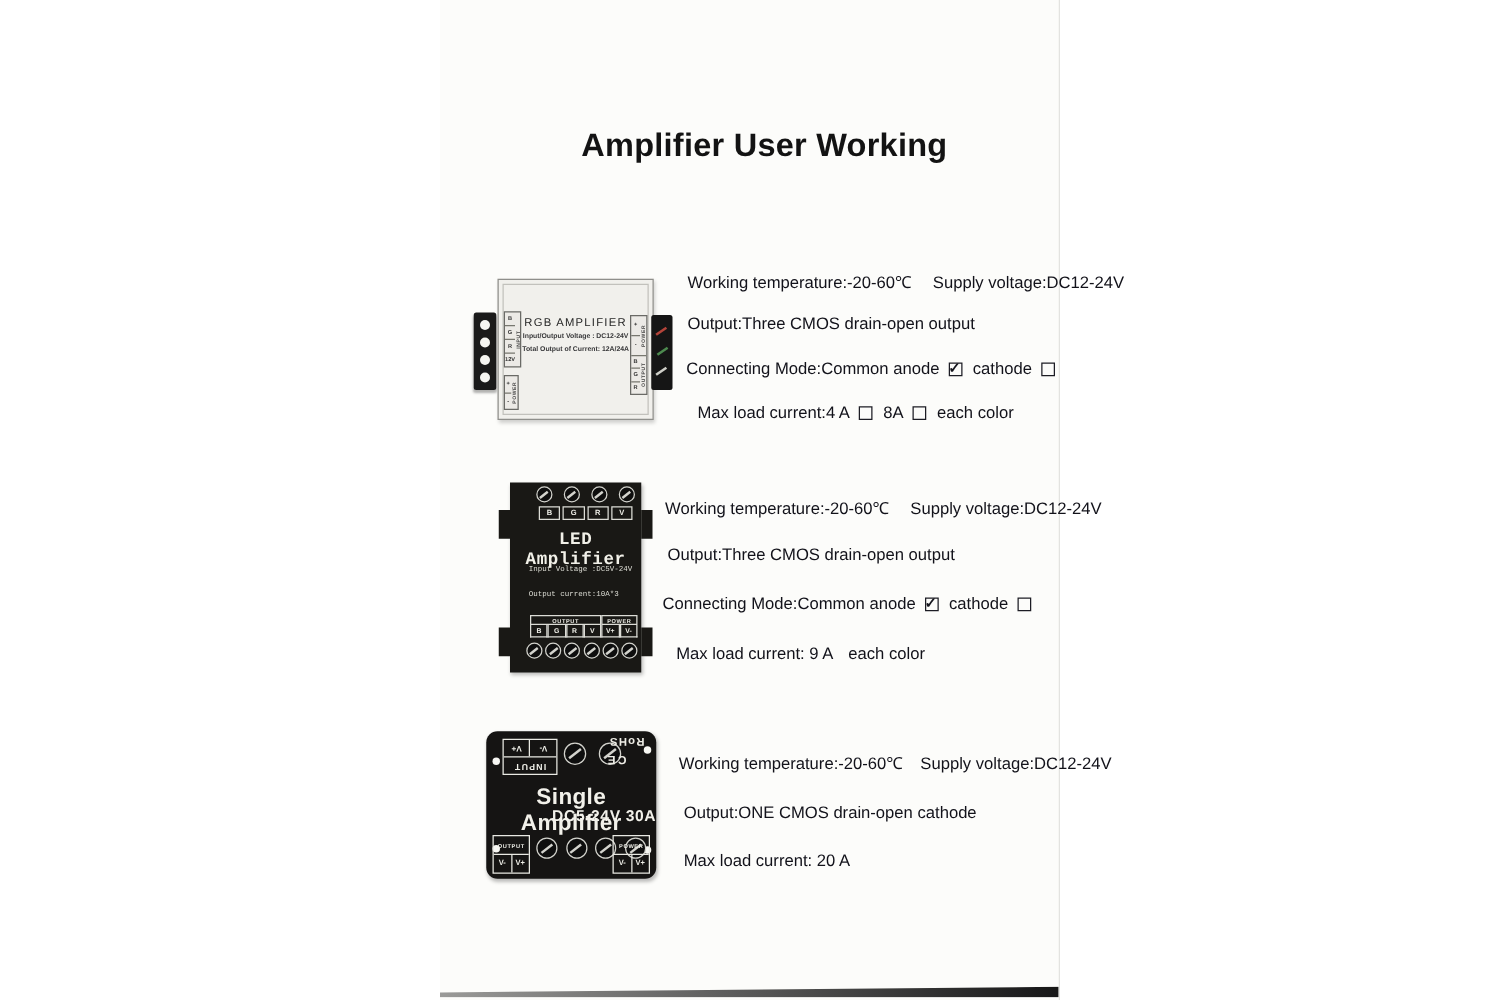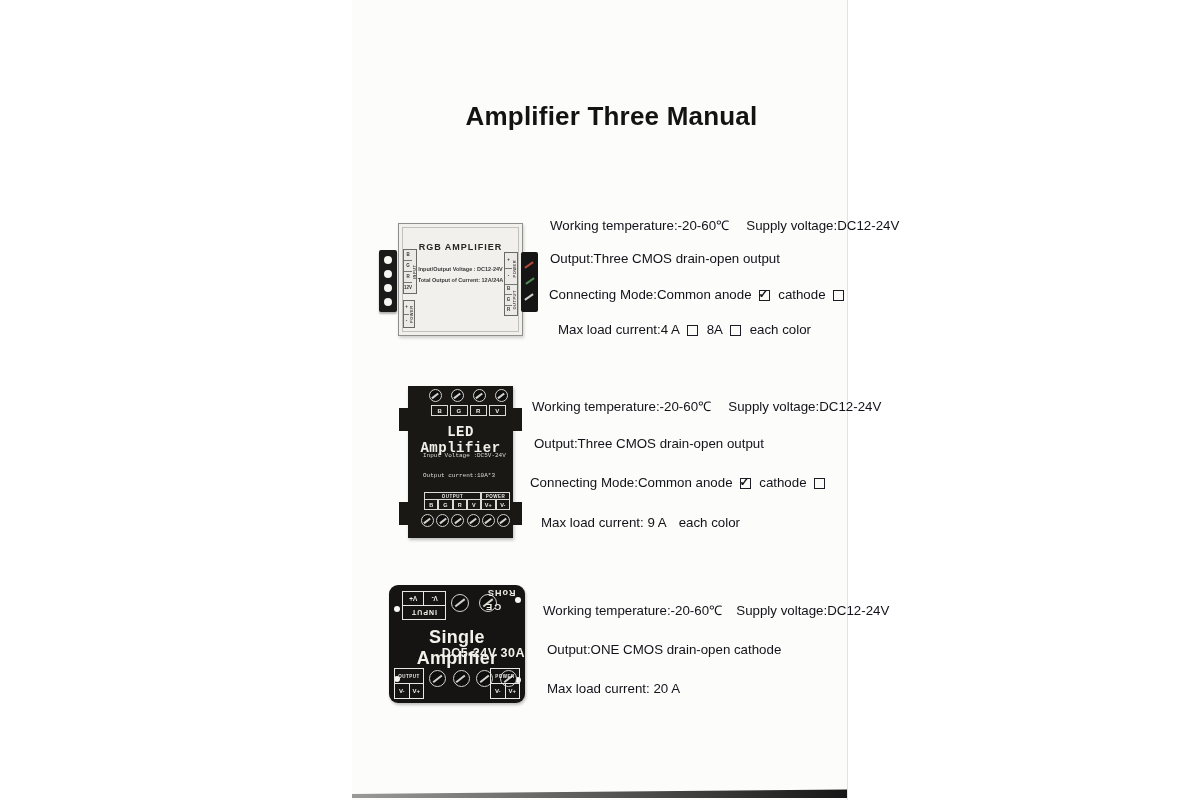"Amplifier Three Manual" div.title { text: Three Manual -> User Working }
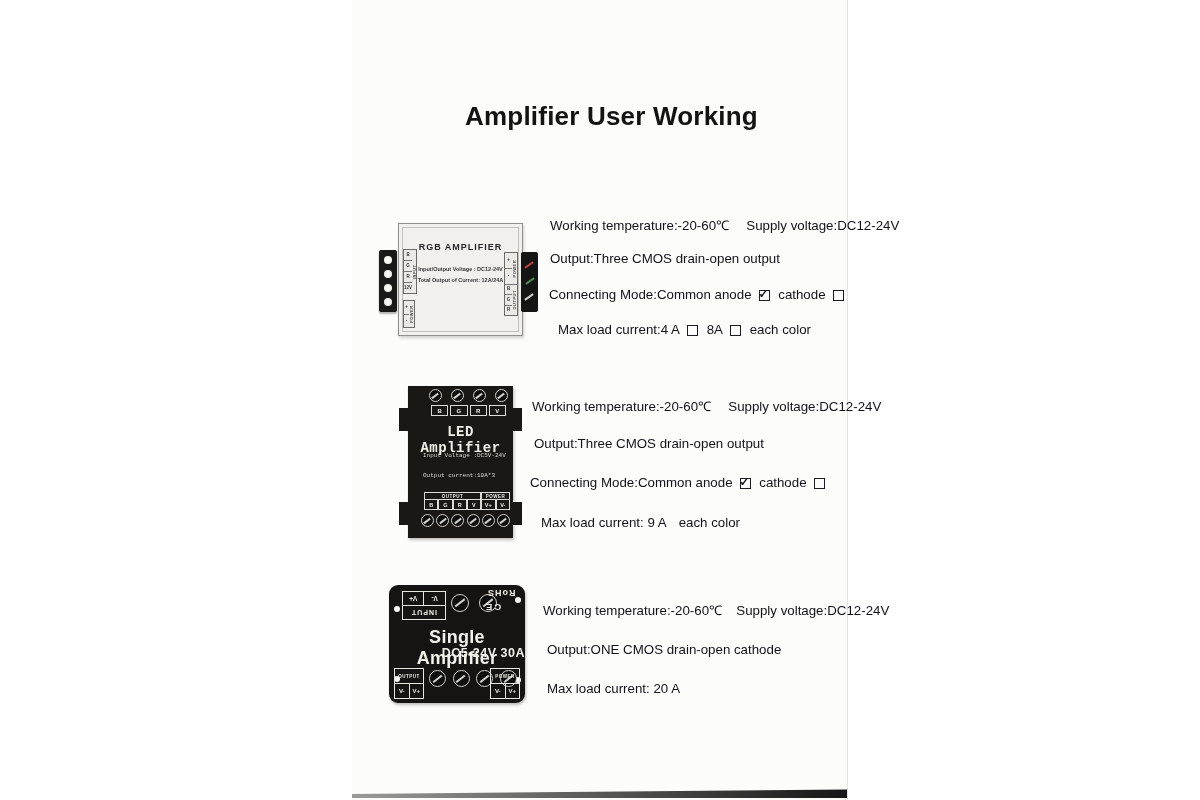"RGB AMPLIFIER" .rgb-title { font-weight: bold -> normal; top: 18px -> 29px }
